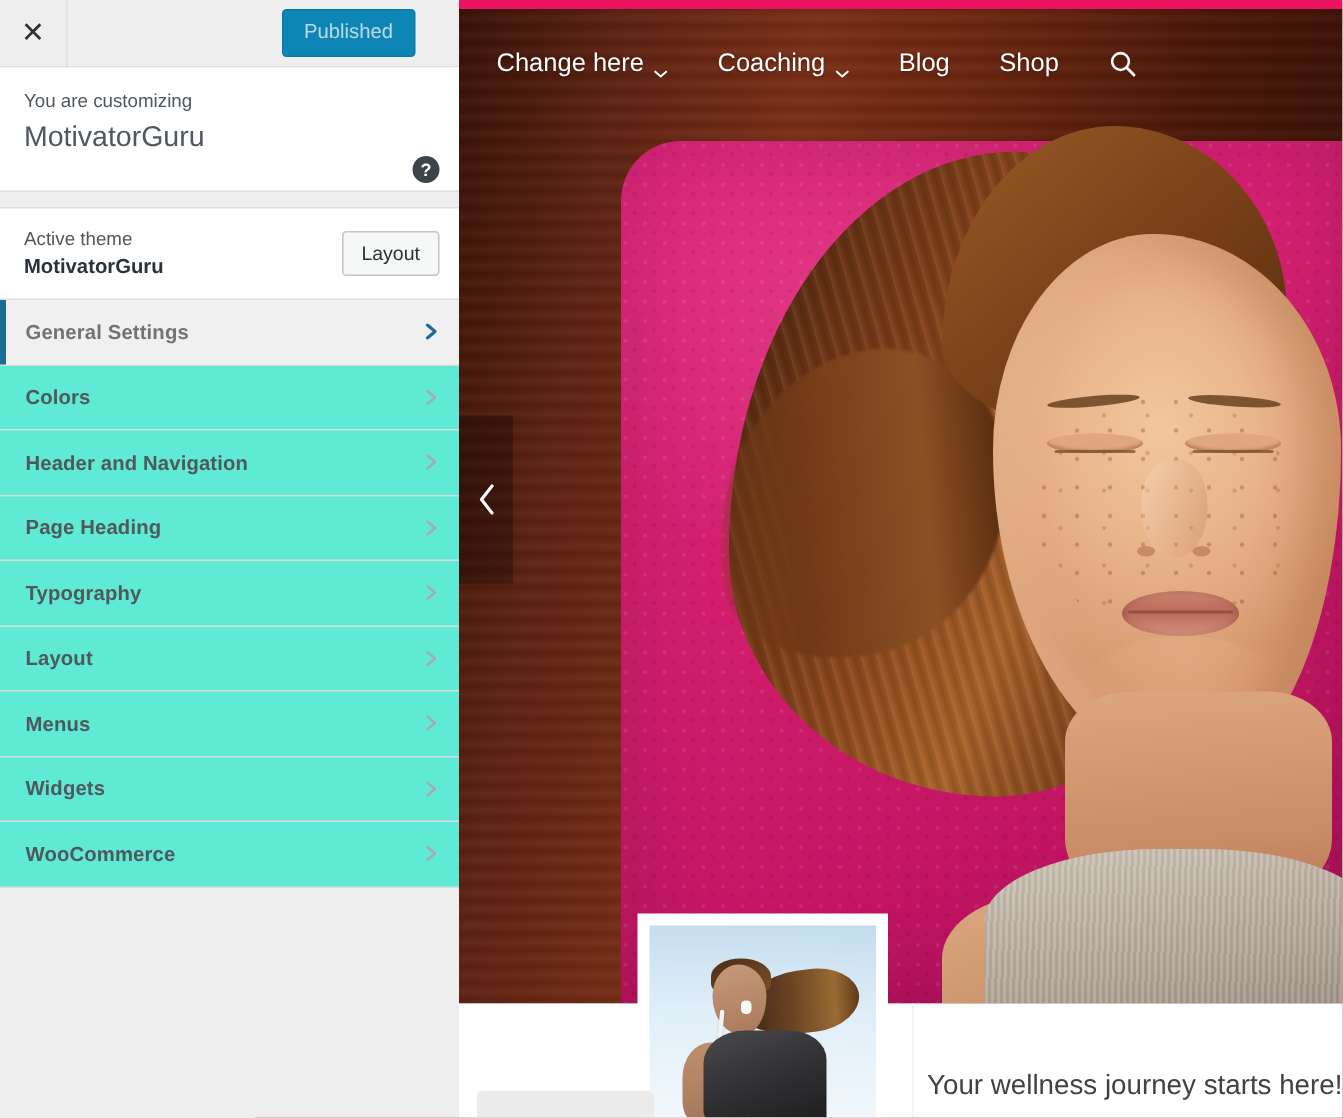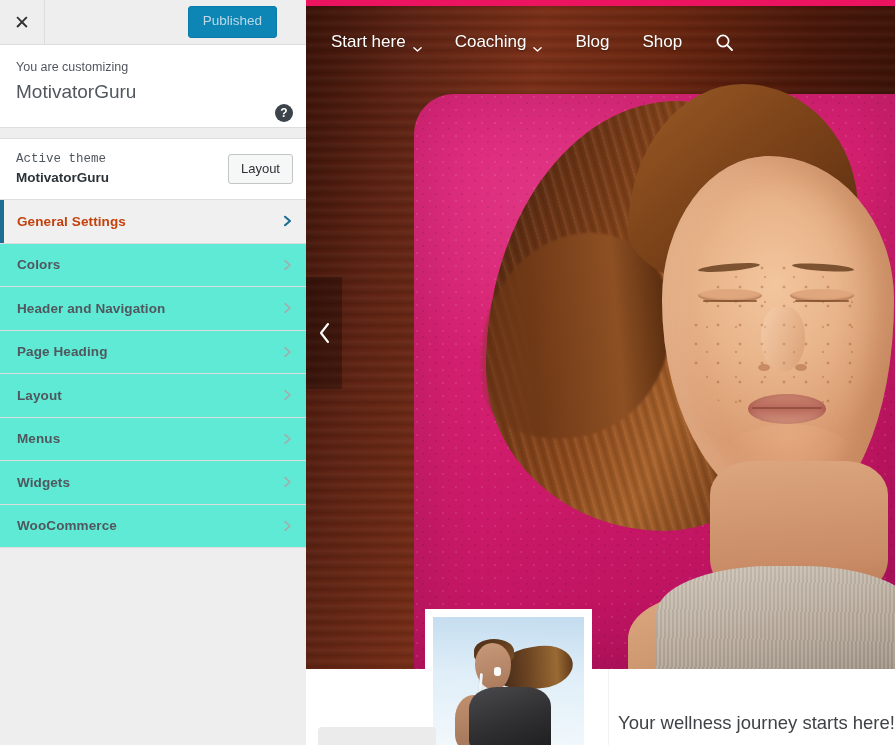"Start here" span { text: Start -> Change }
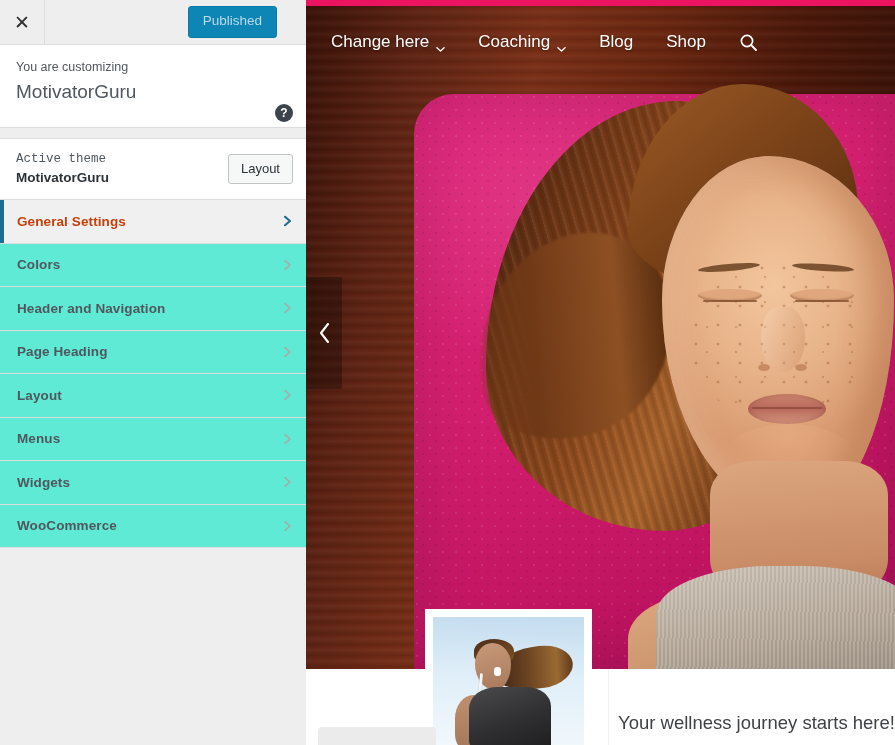"Active theme" .theme-text .theme-label { font-family: Liberation Mono, monospace -> none }
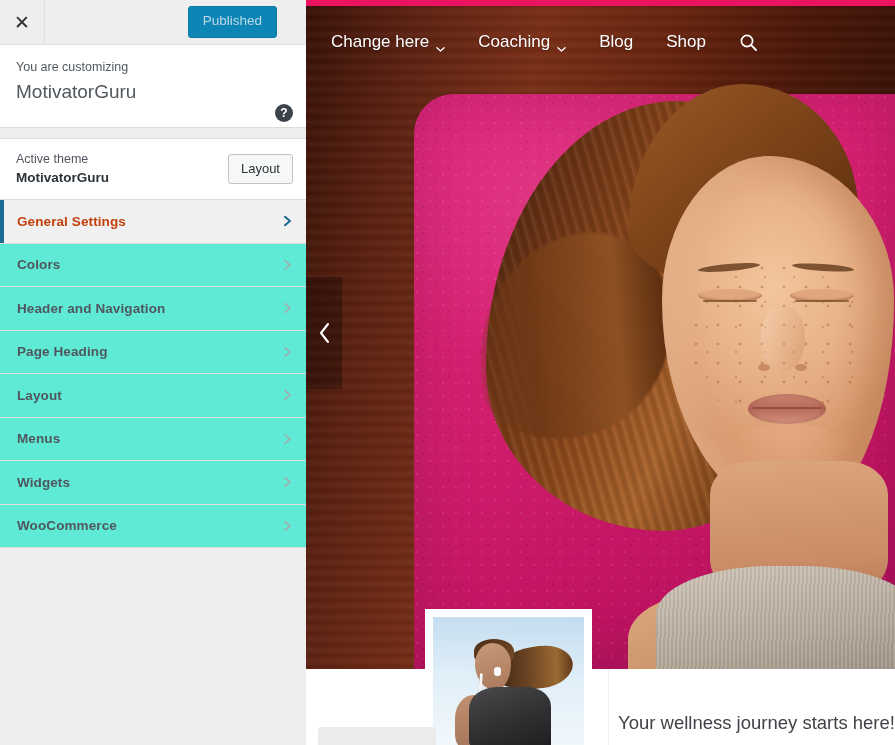"General Settings" .section-item.active .sec-label { color: #c2410c -> #737373 }
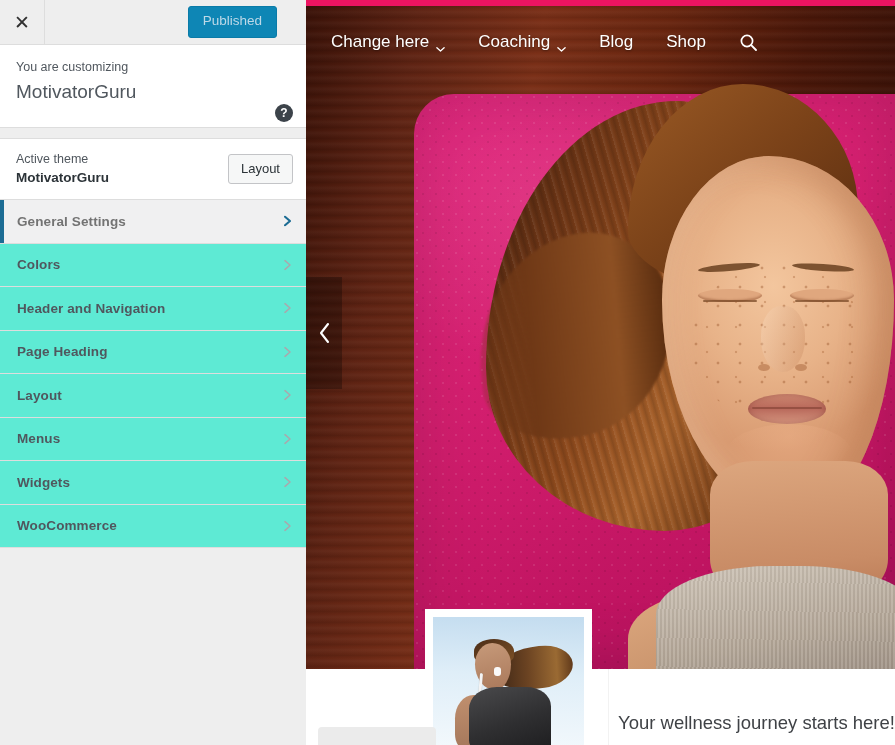"Typography" div.section-item { html: none -> <div> <span>Typography</span> <span> <svg> <path></path> </svg> </span> </div> }
